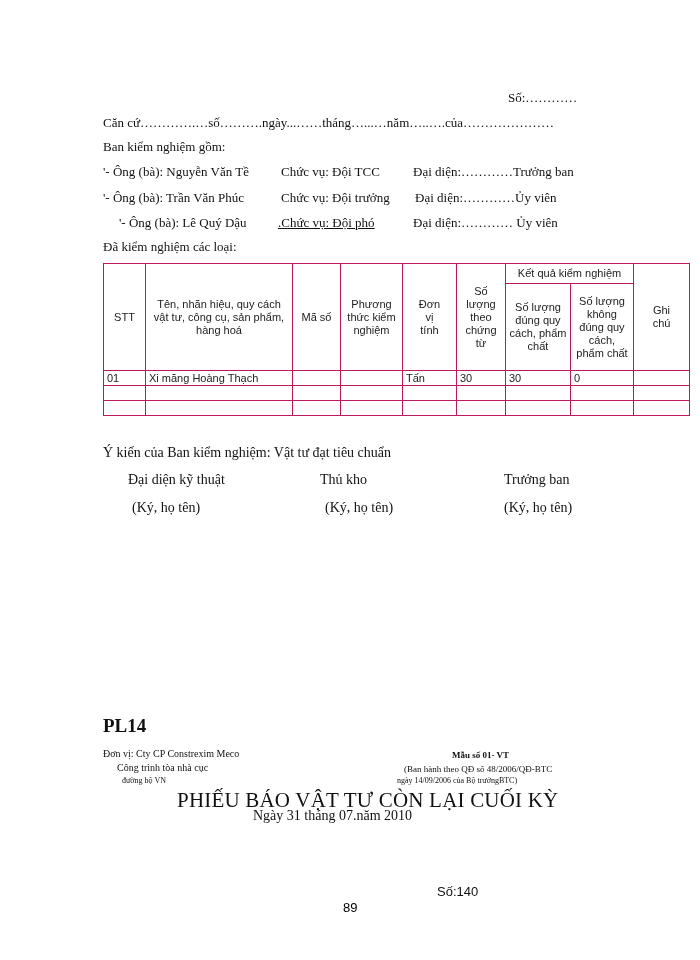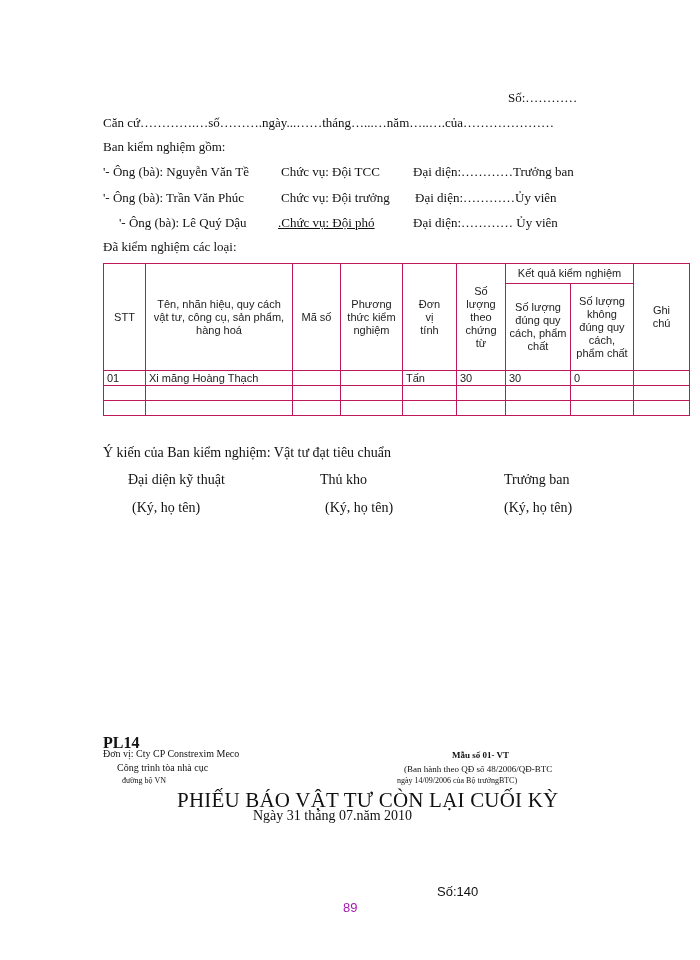"PL14" div.abs { font-size: 16px -> 19px; top: 734px -> 715px }
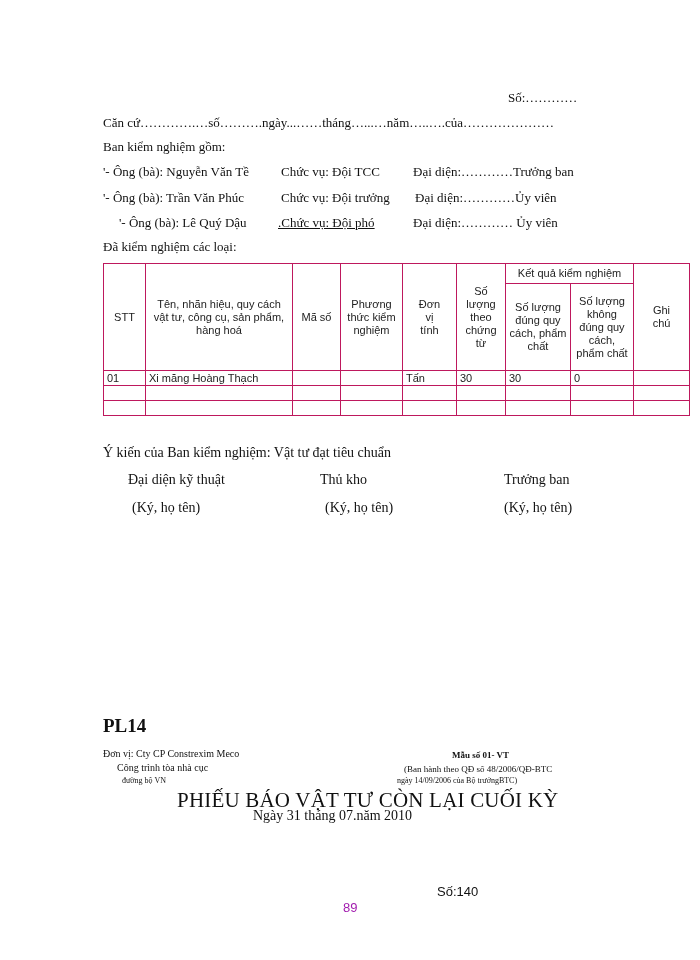"89" div.abs { color: #a21caf -> #000000 }
